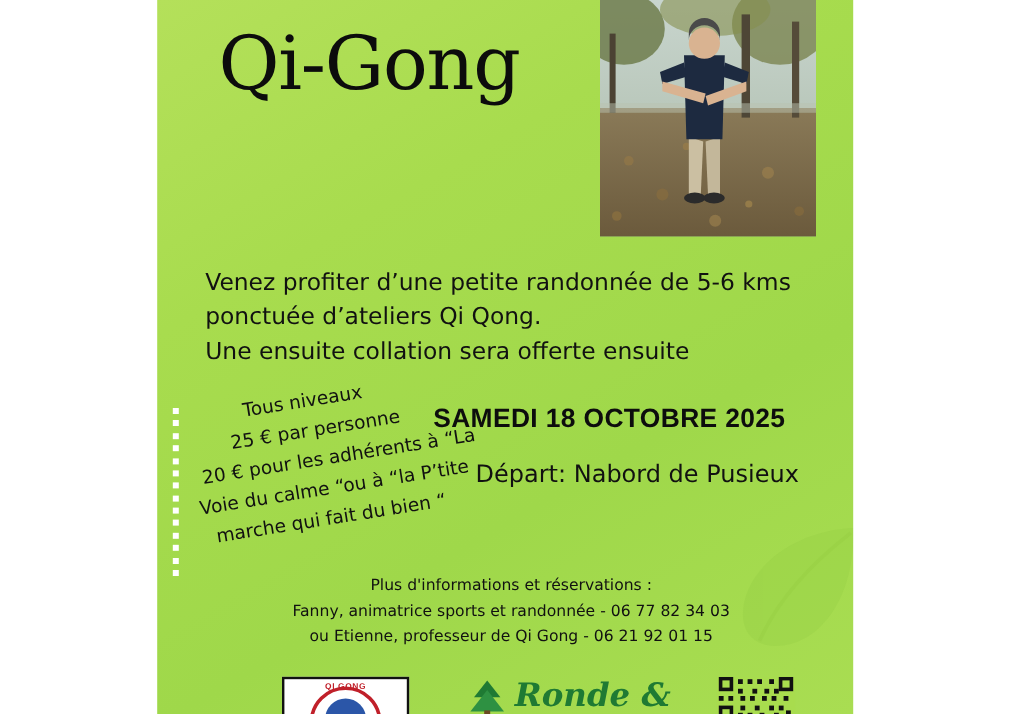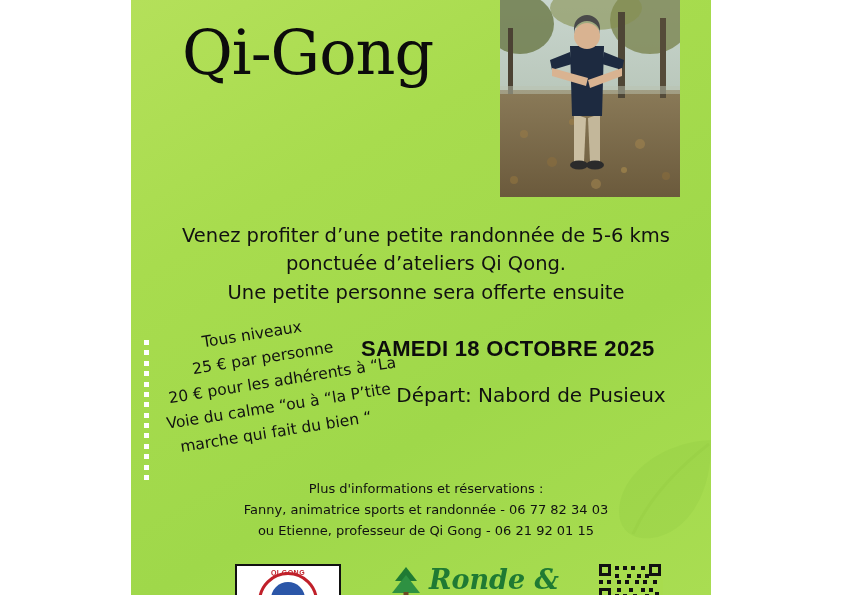"Venez profiter d’une petite randonnée" .intro { text-align: center -> left }
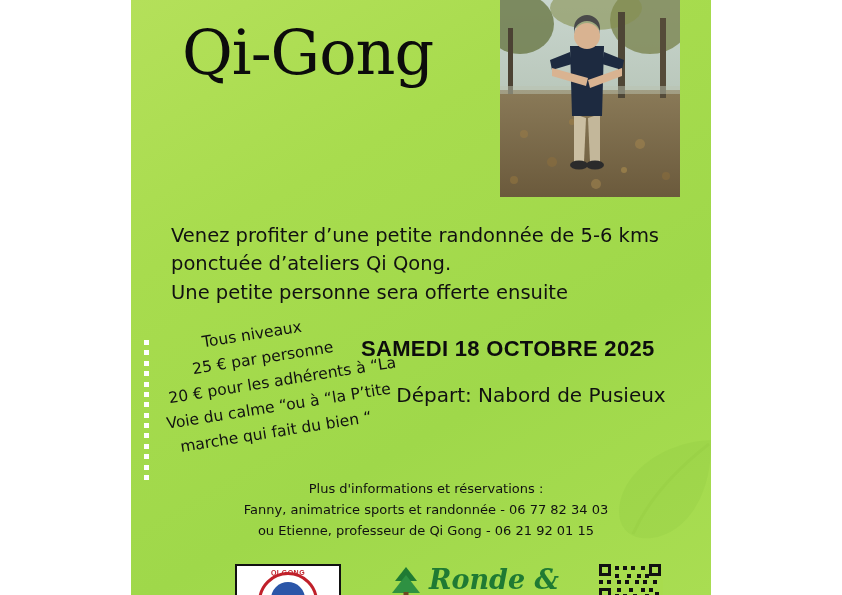"Une petite personne sera offerte" div { text: petite personne -> ensuite collation }
